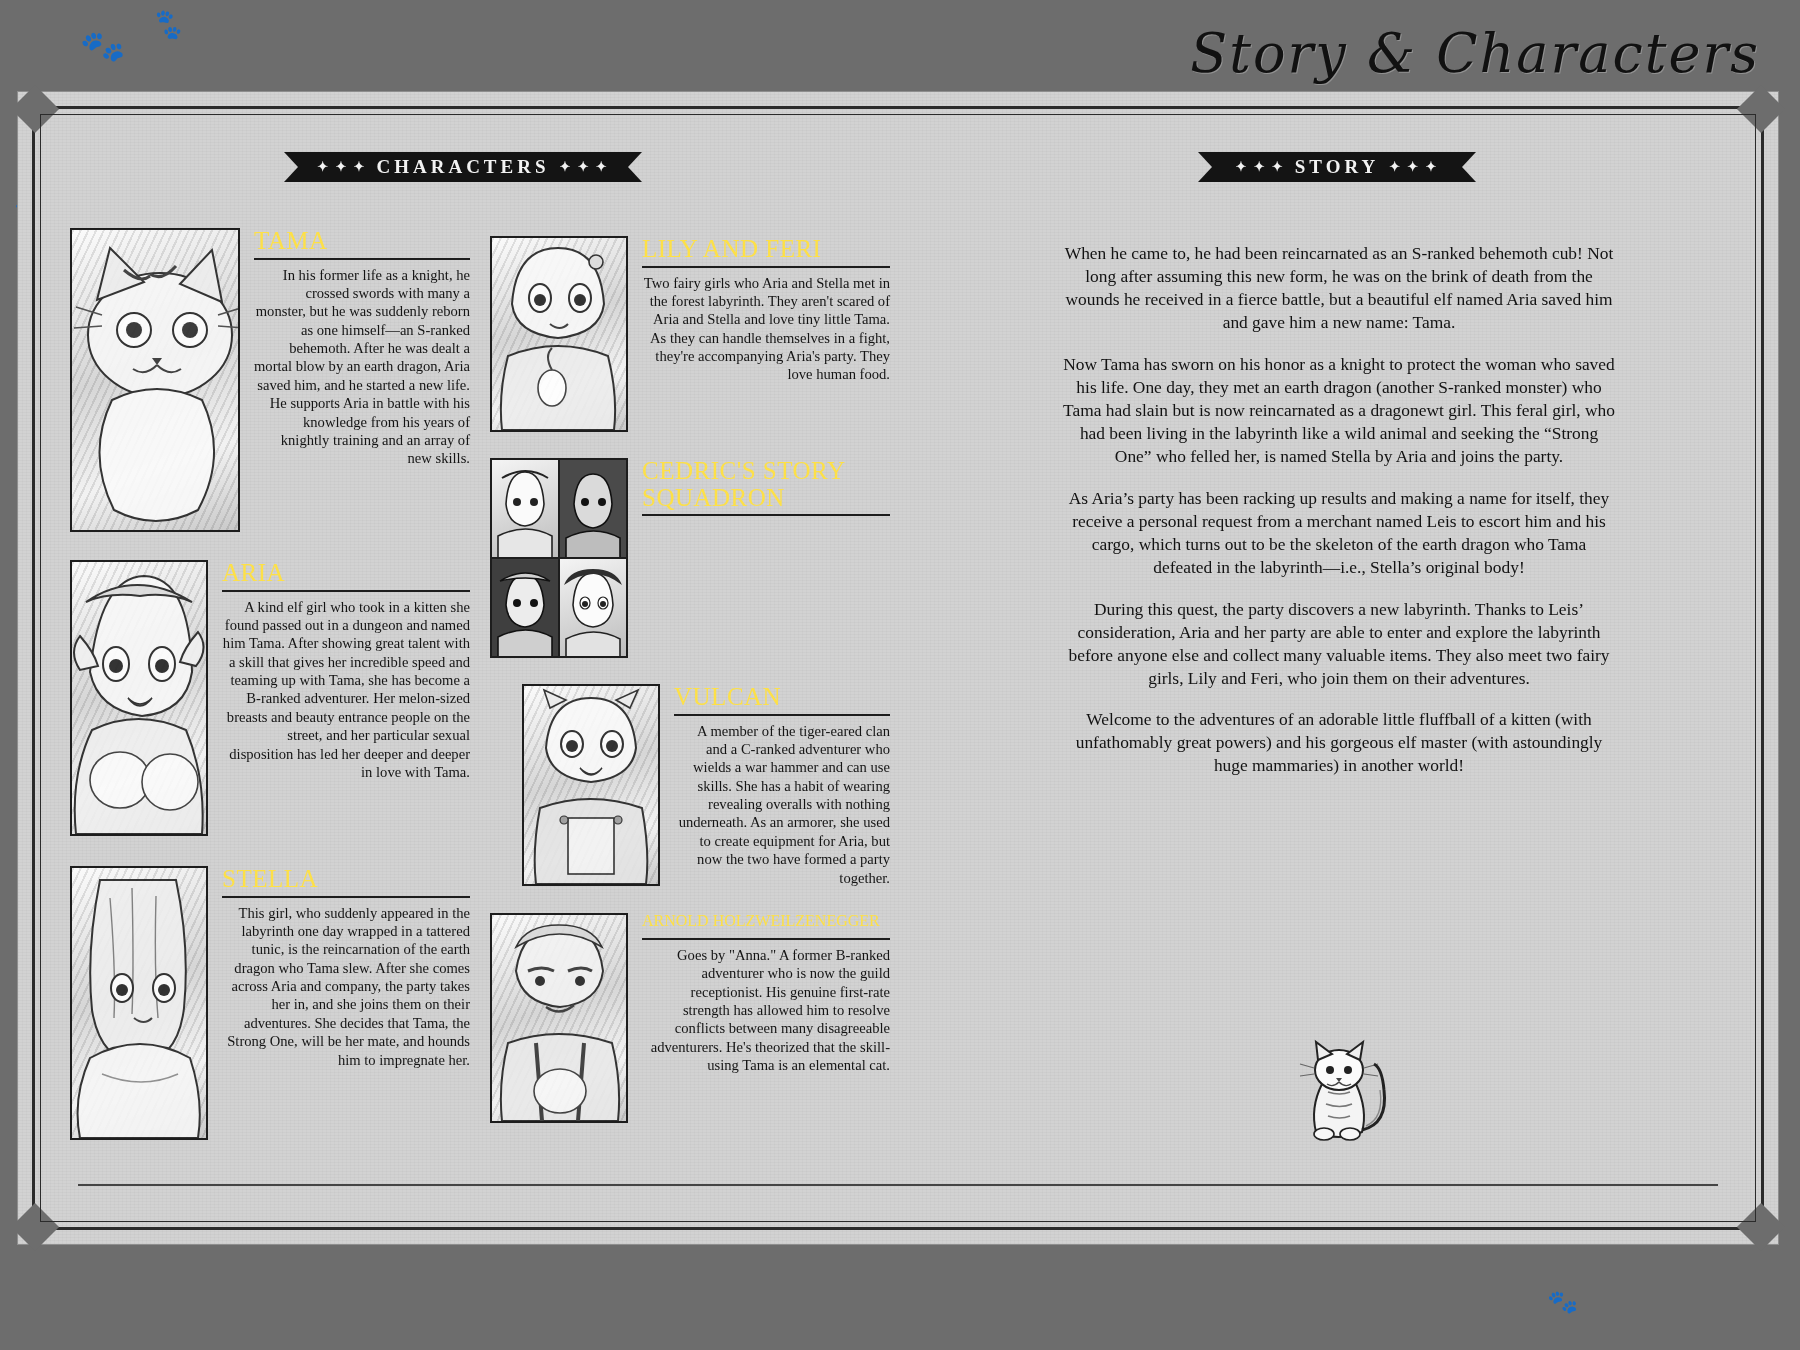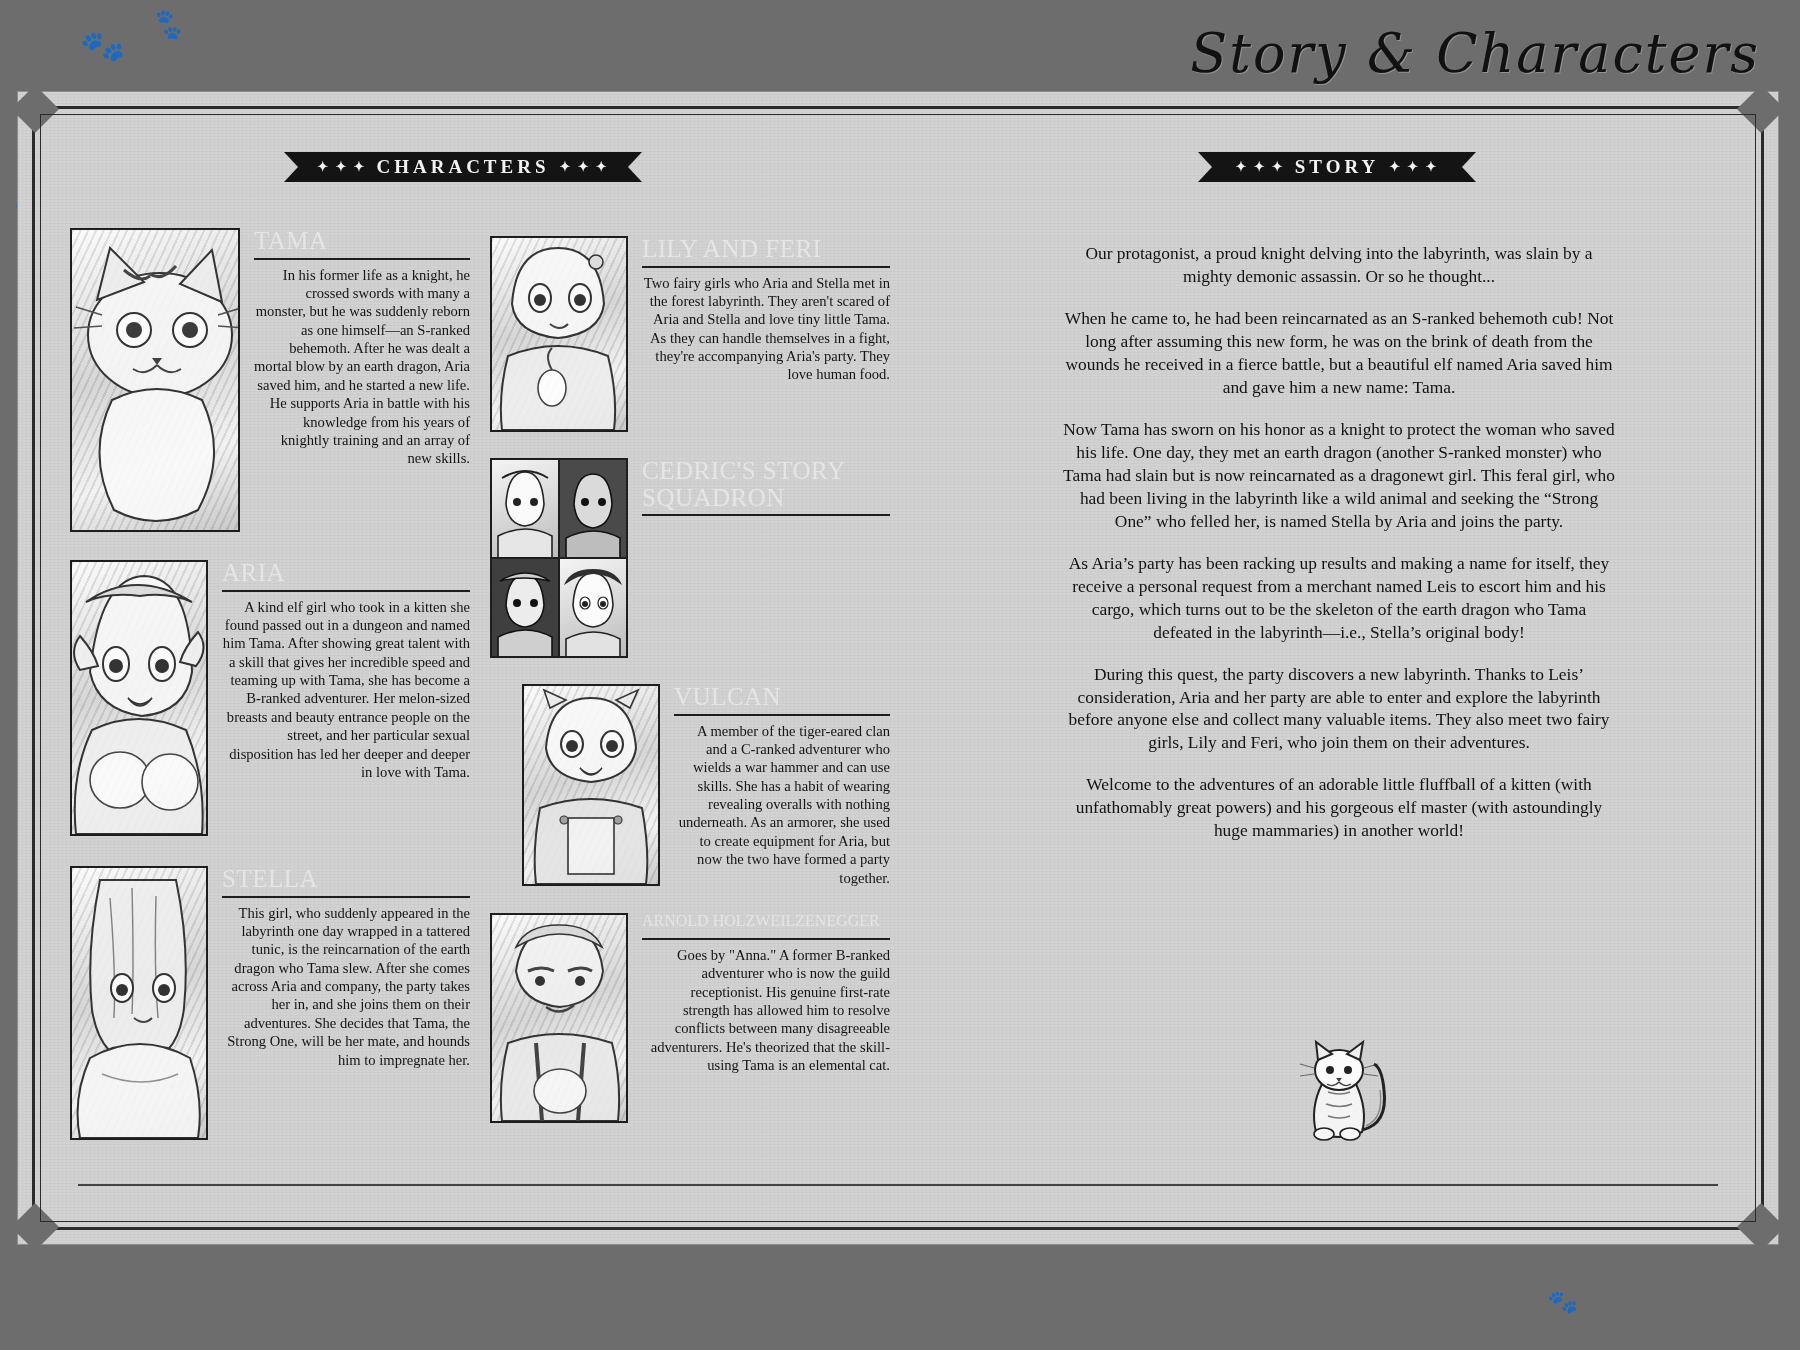"TAMA" .char-name { color: #e5e5e5 -> #fde047 }
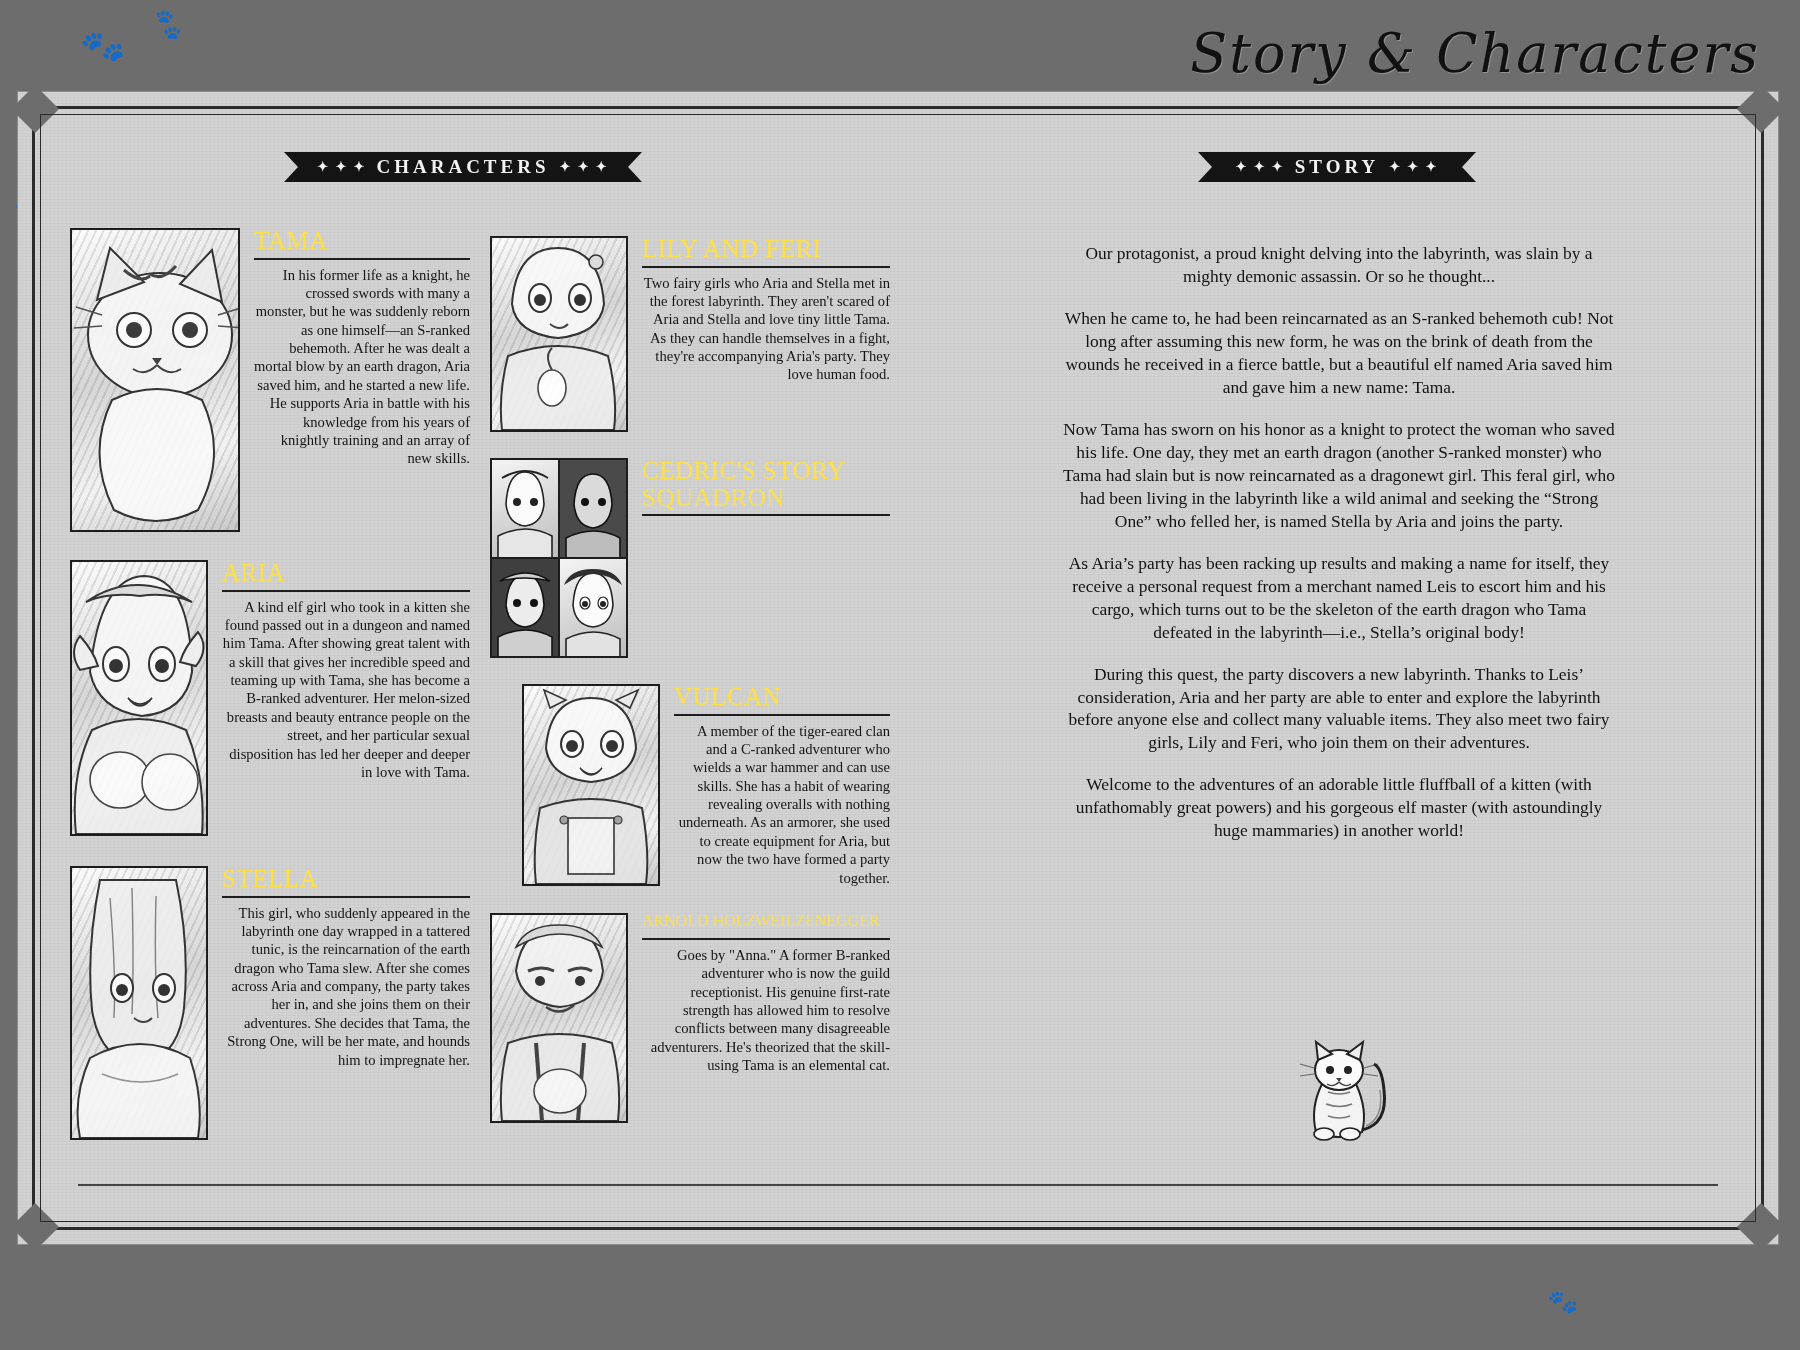"Our protagonist, a proud knight" p.story-p { html: <p>Our protagonist, a proud knight delving into the labyrinth, was slain by a mighty demonic assassin. Or so he thought...</p> -> none }
